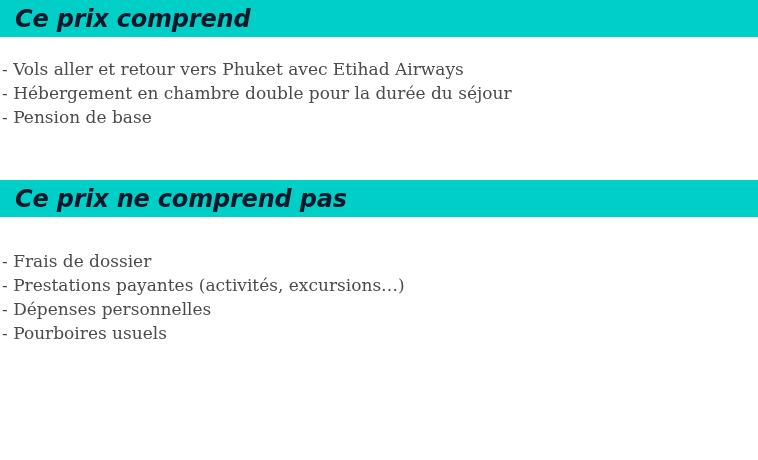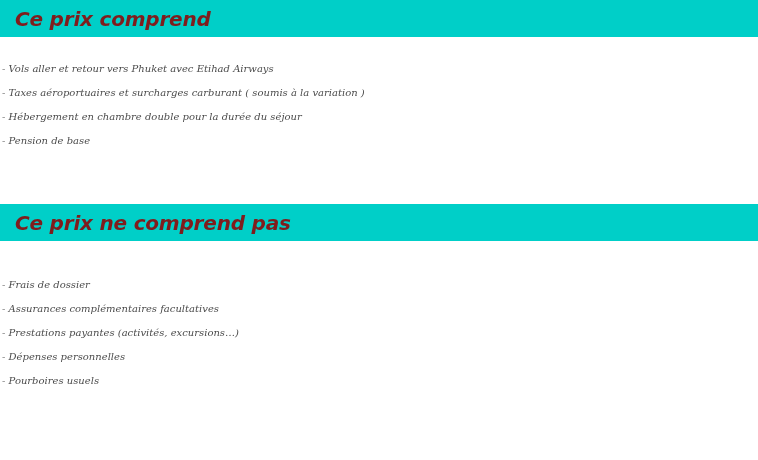"Ce prix comprend" .section-header-title { color: #7f1d1d -> #0f172a; font-size: 20px -> 24px }
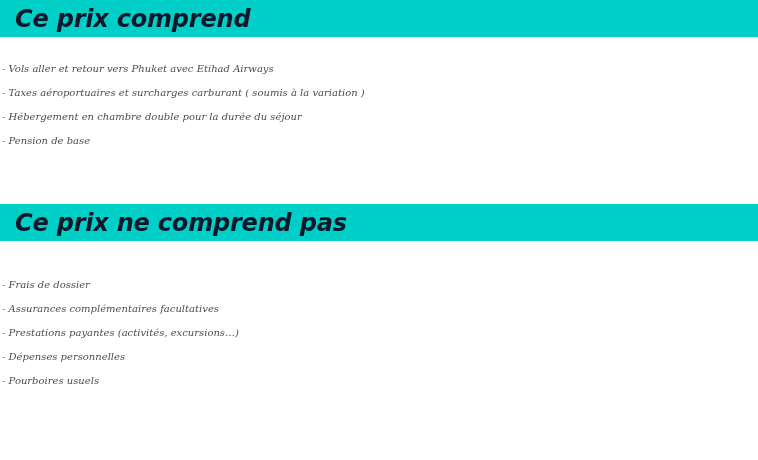"- Vols aller et retour" .bullet-line { font-size: 10px -> 17px; font-style: italic -> none }
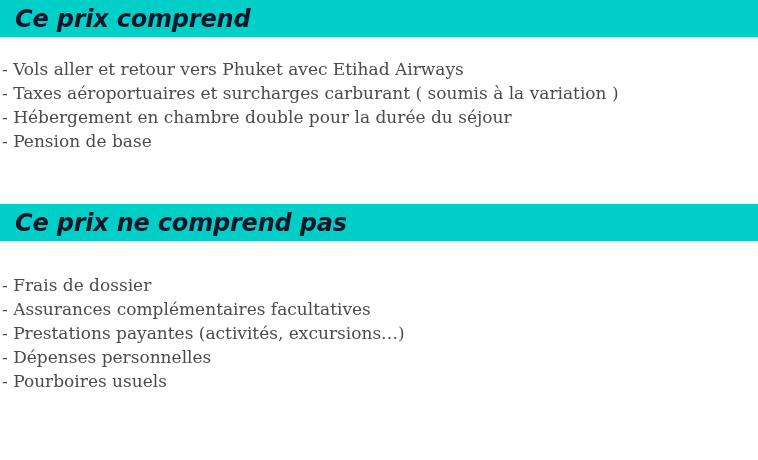"- Taxes aéroportuaires et surcharges" div.bullet-line { html: <div>- Taxes aéroportuaires et surcharges carburant ( soumis à la variation )</div> -> none }
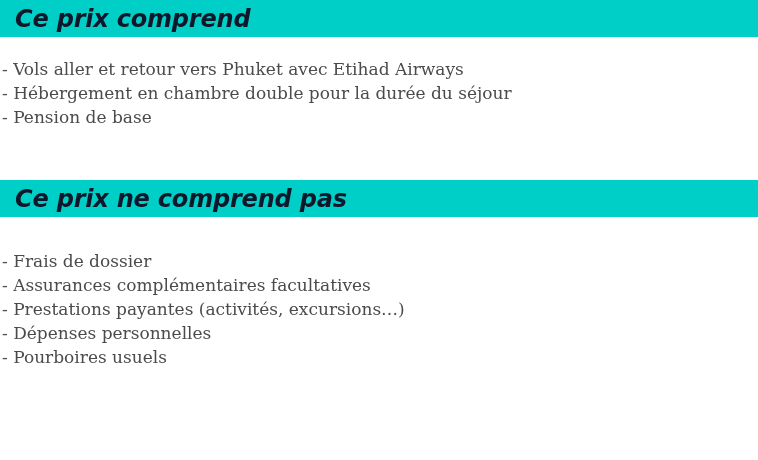"- Assurances complémentaires" div.bullet-line { html: <div>- Assurances complémentaires facultatives</div> -> none }
